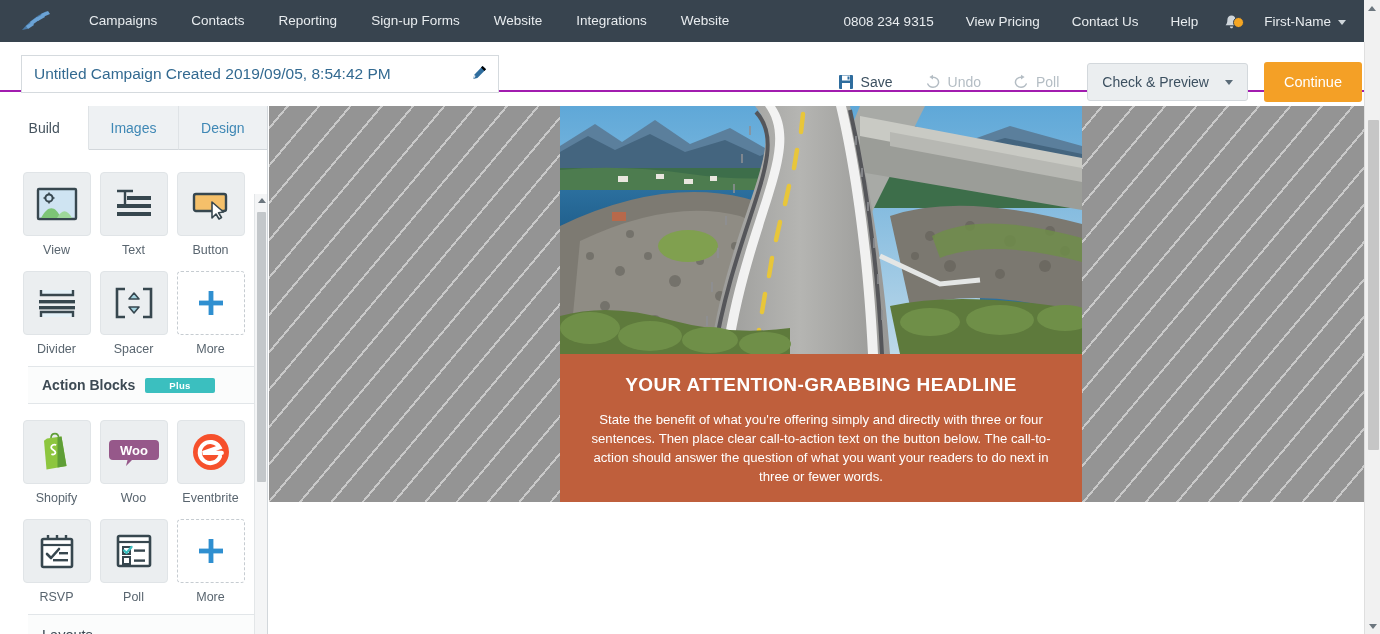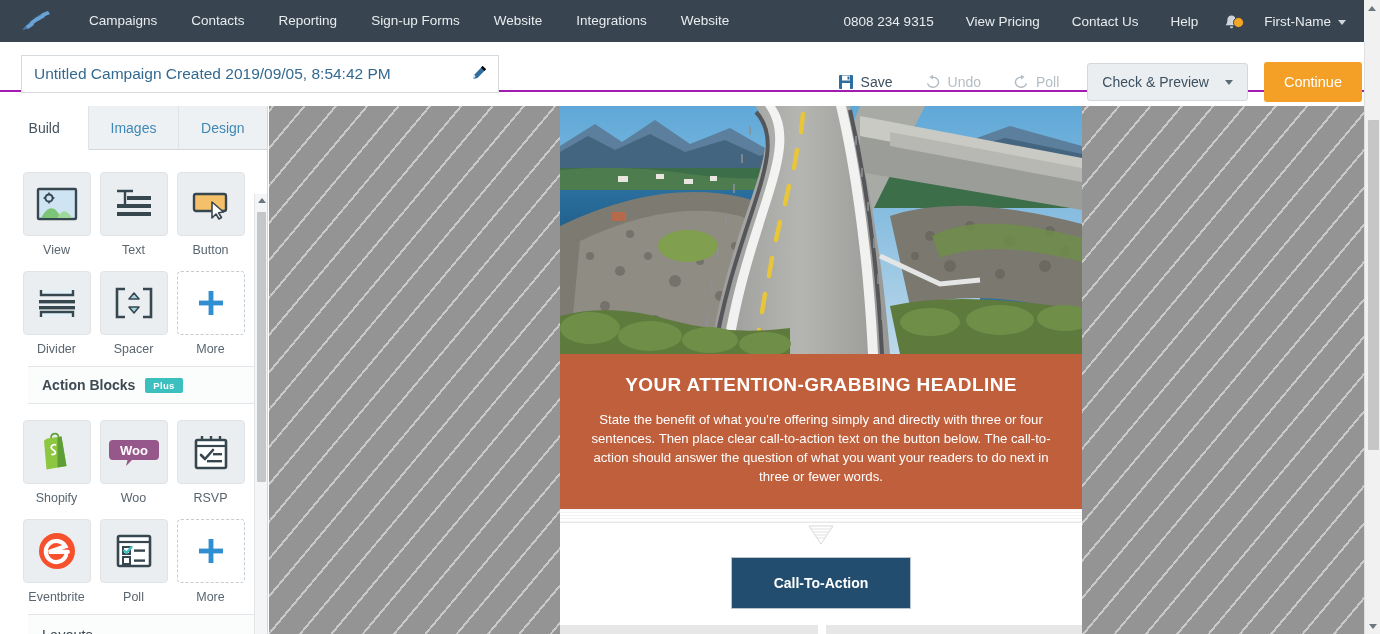"Plus" .plus-badge { padding: 2px 8px -> 2px 24px }
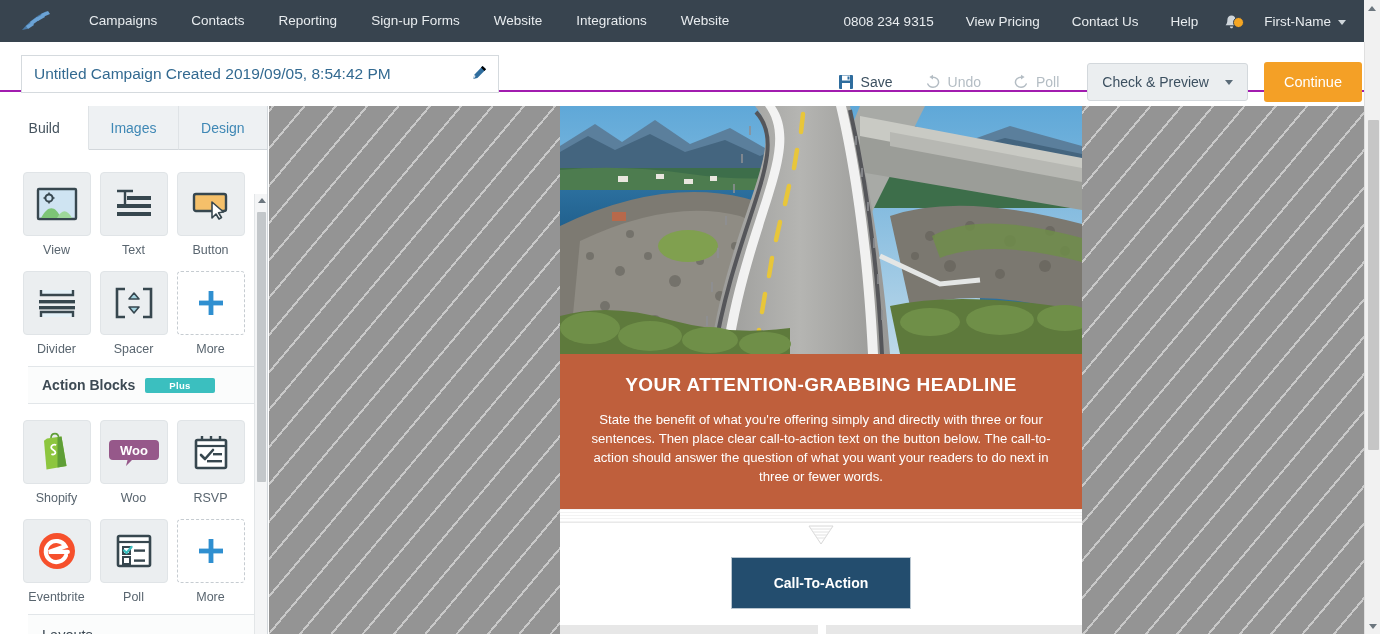"YOUR ATTENTION-GRABBING HEADLINE" .canvas { height: 528px -> 396px }
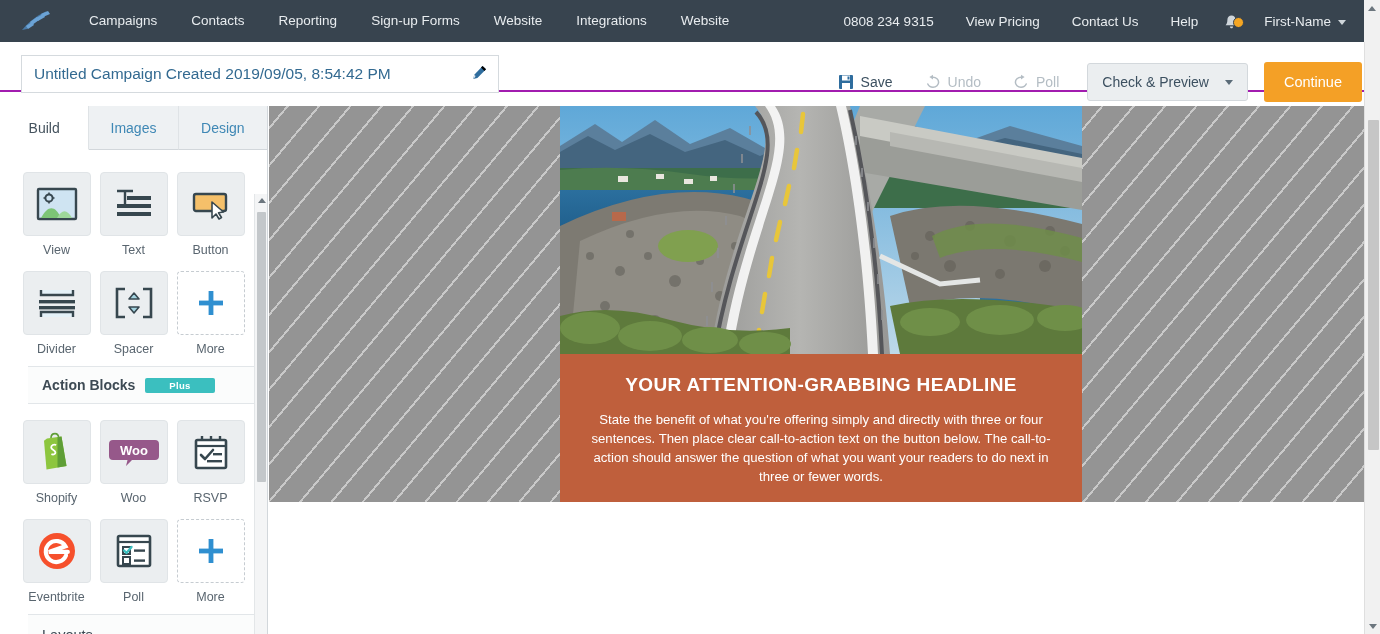"RSVP" div.block-cell { order: before "Eventbrite" -> after "Eventbrite" }
